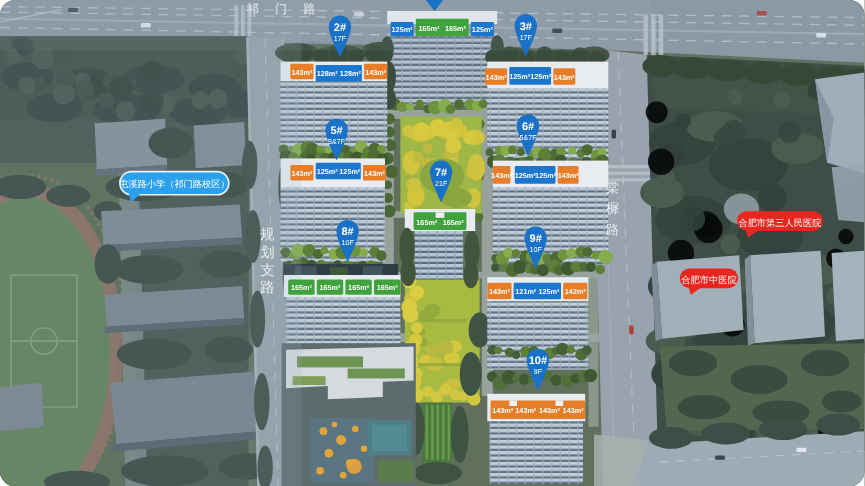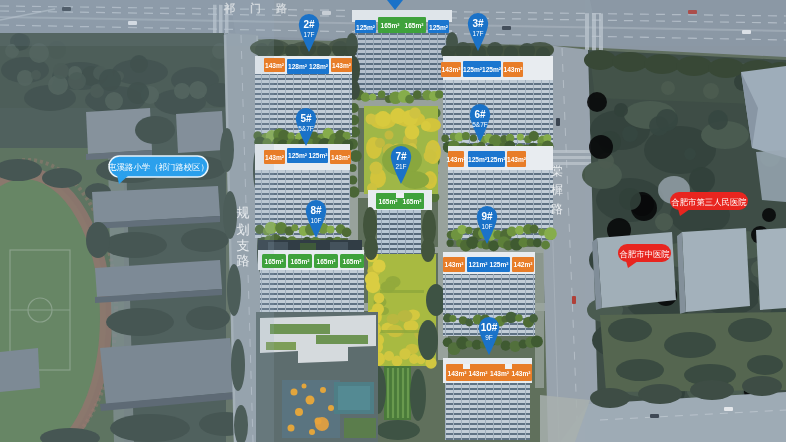"祁门路" #stage { border-radius: none -> 14px }
